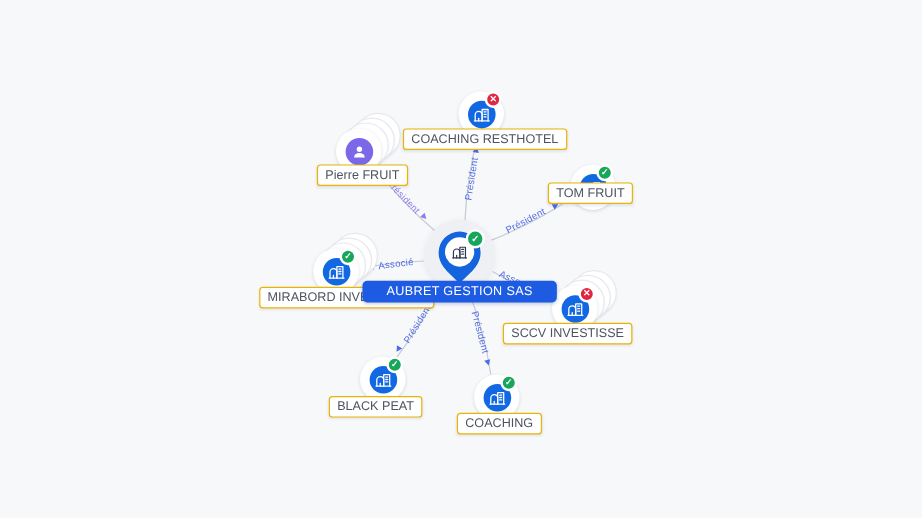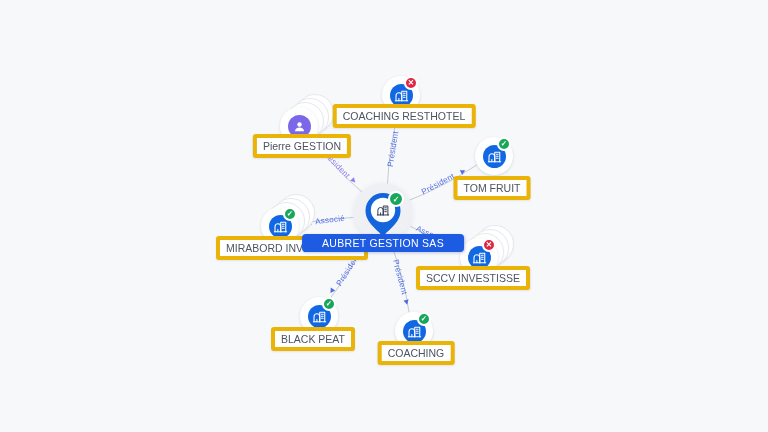"COACHING RESTHOTEL" .pill { border: 4px solid #eab308 -> 1px solid #eab308 }
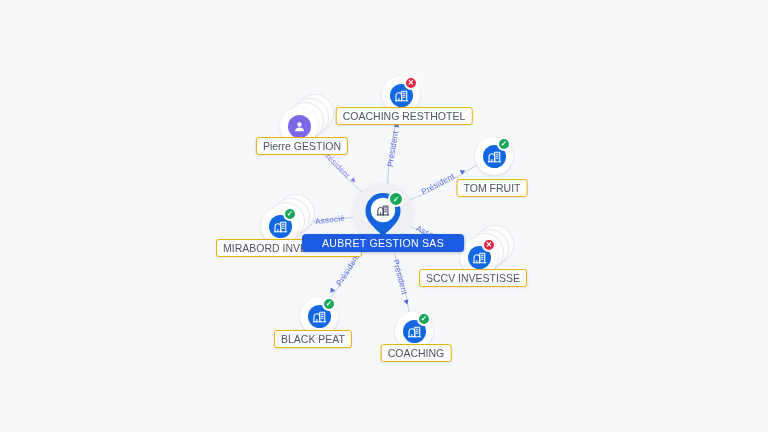"Pierre GESTION" div.pill { text: GESTION -> FRUIT }
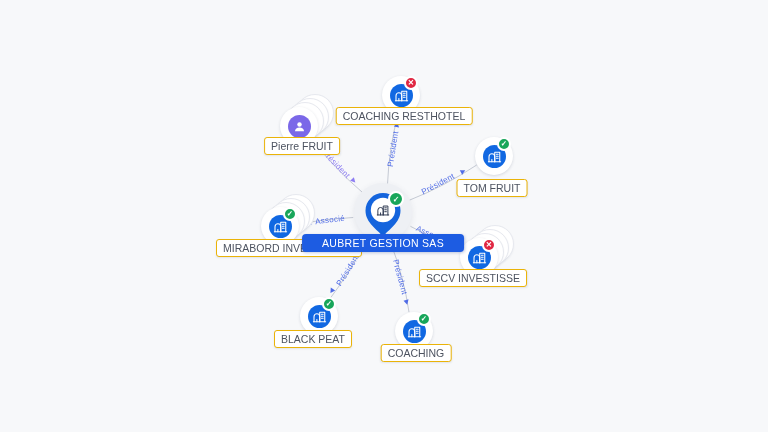"TOM FRUIT" div.pill { top: 188px -> 161px }
